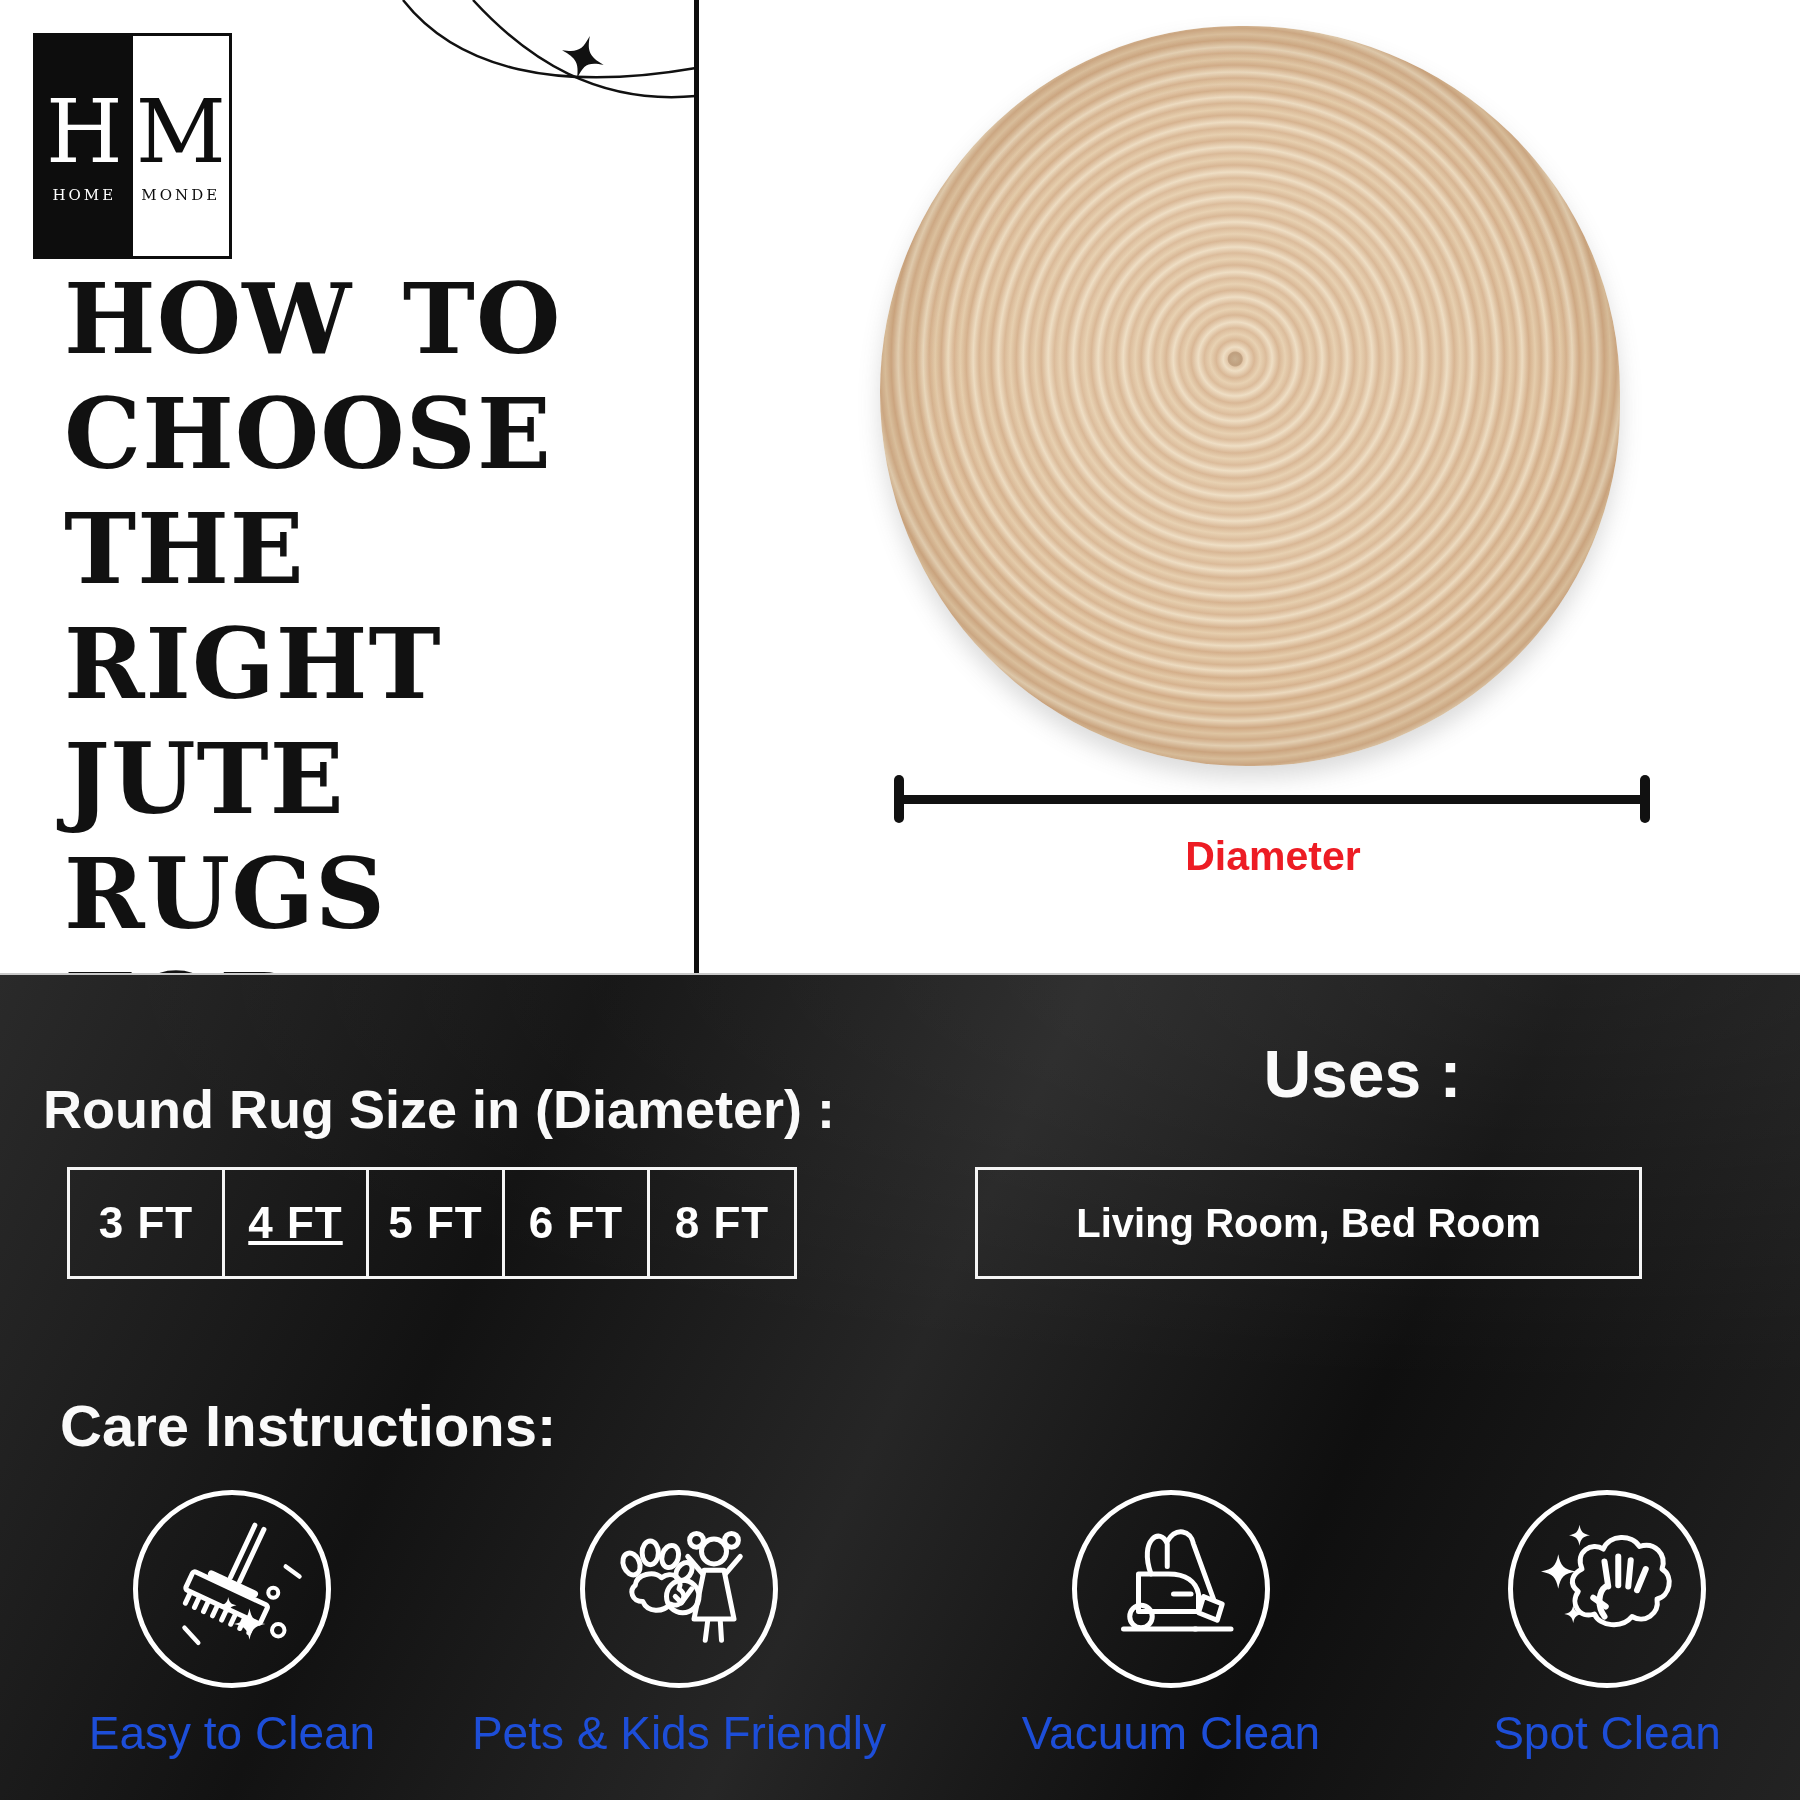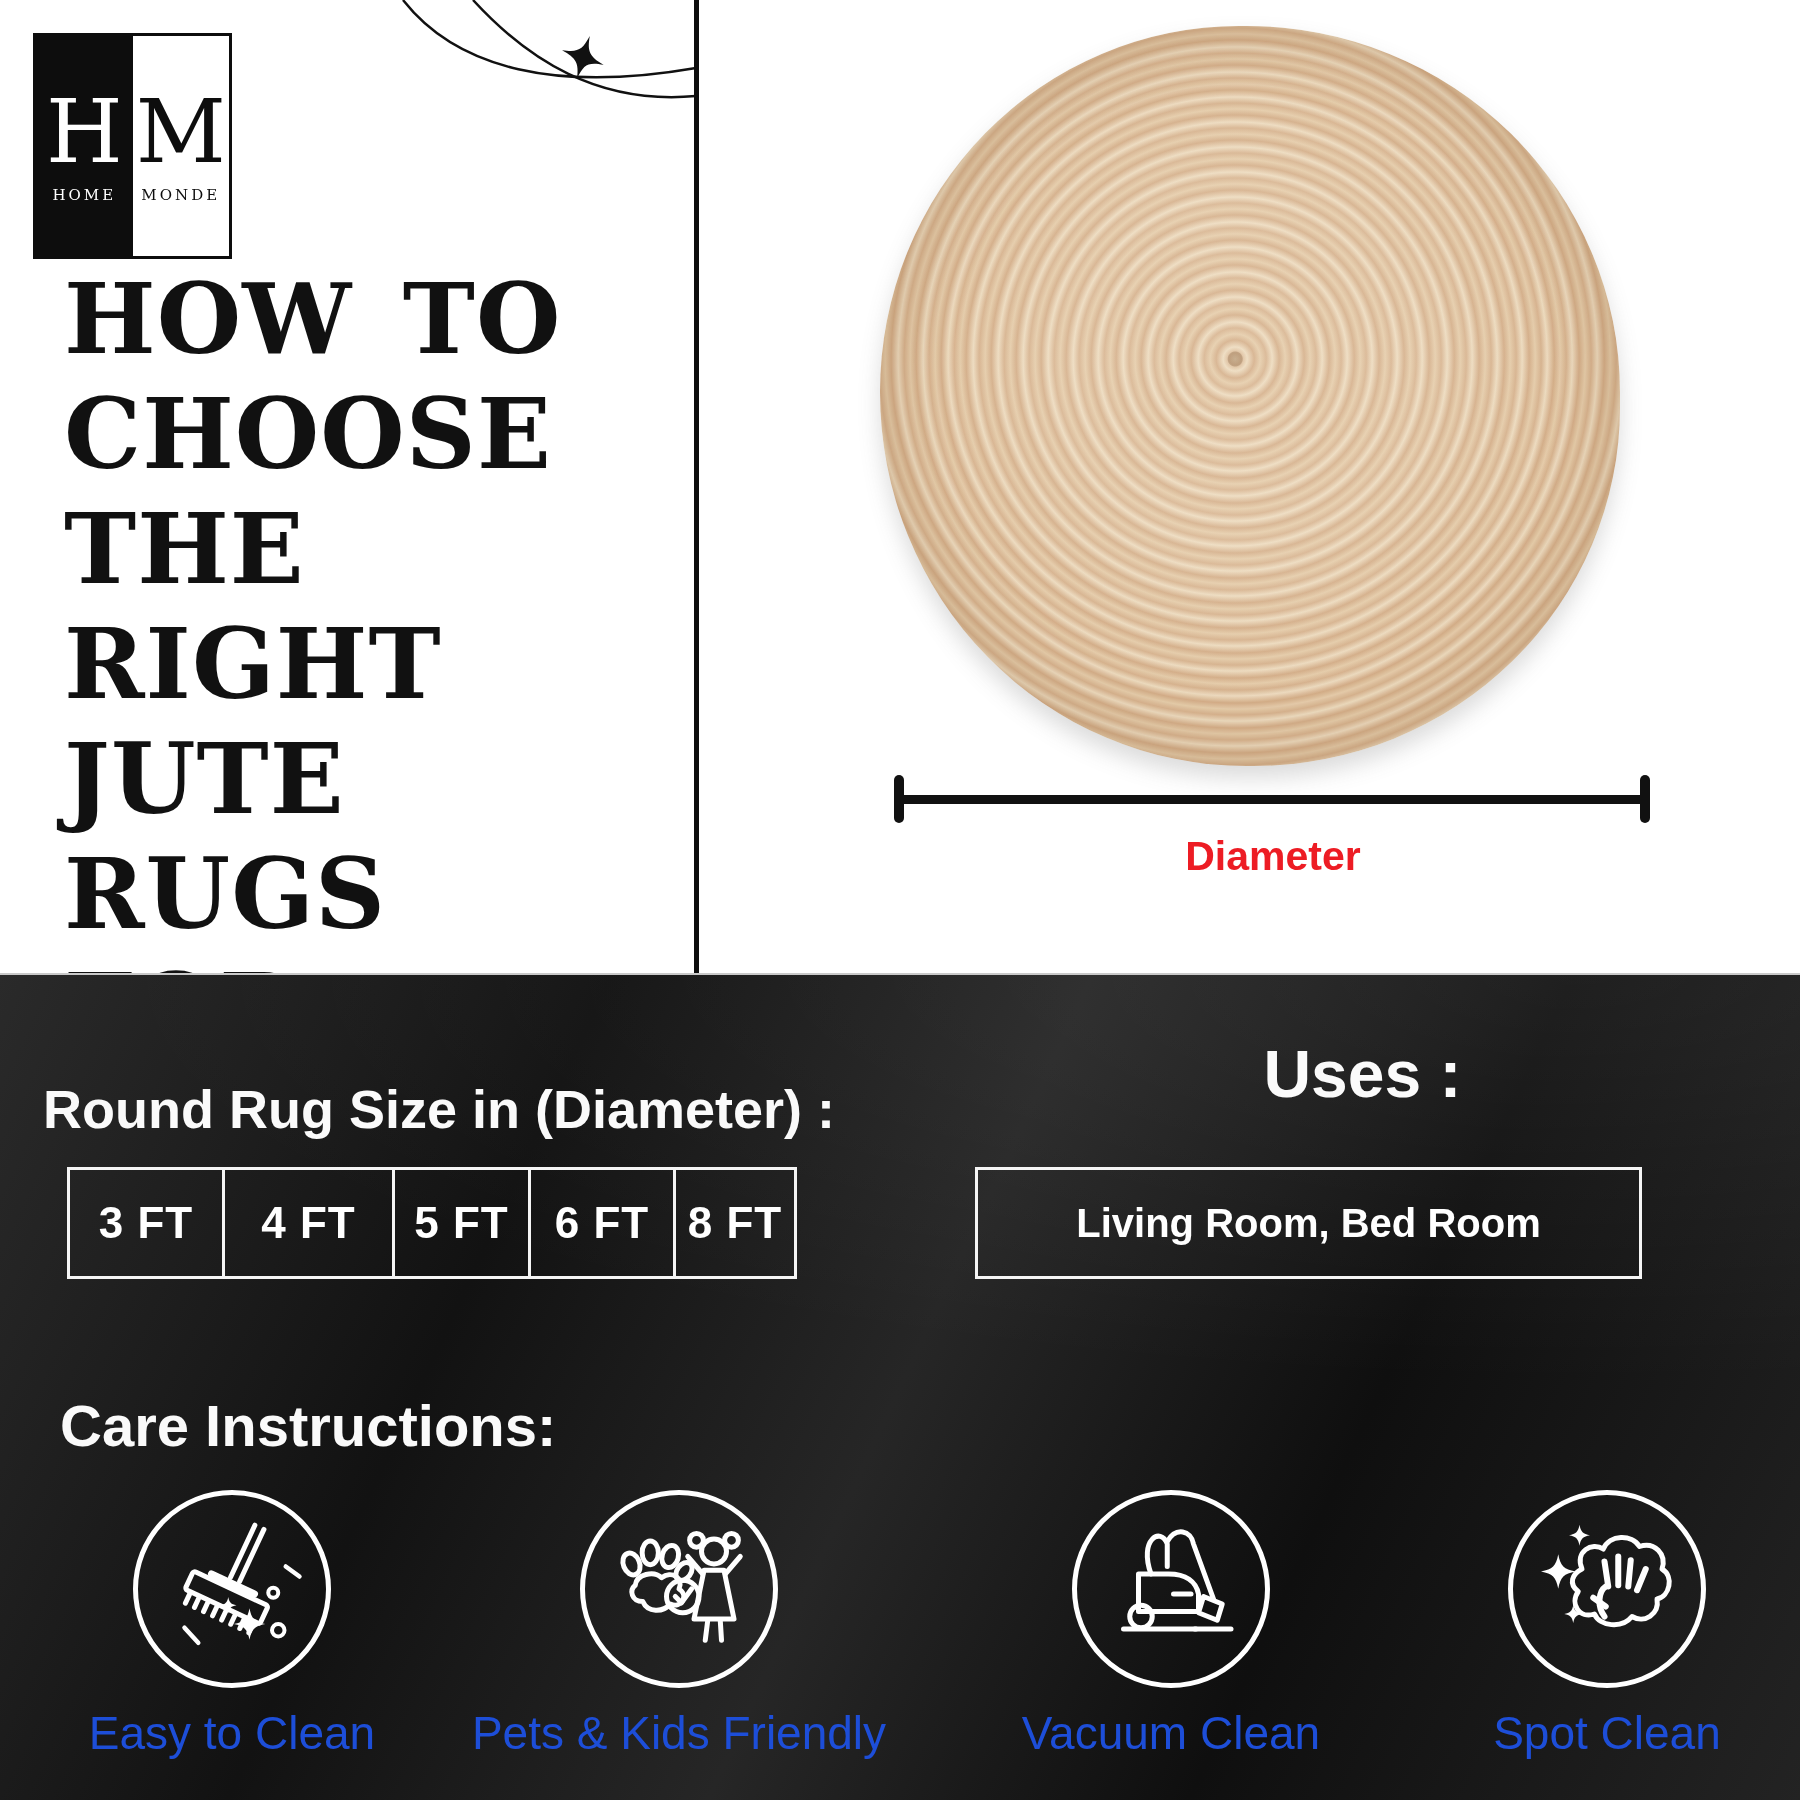"4 FT" .w1 { text-decoration: none -> underline; width: 170px -> 144px }
